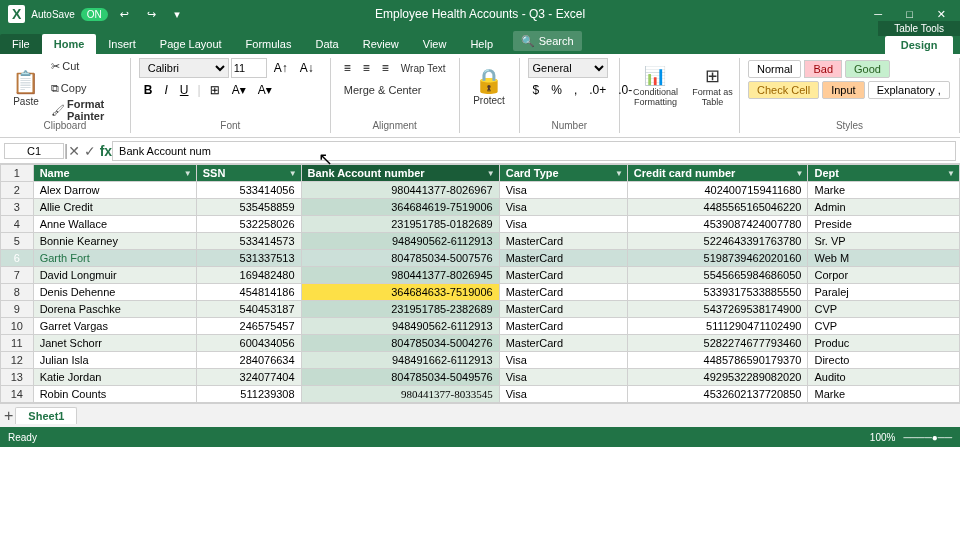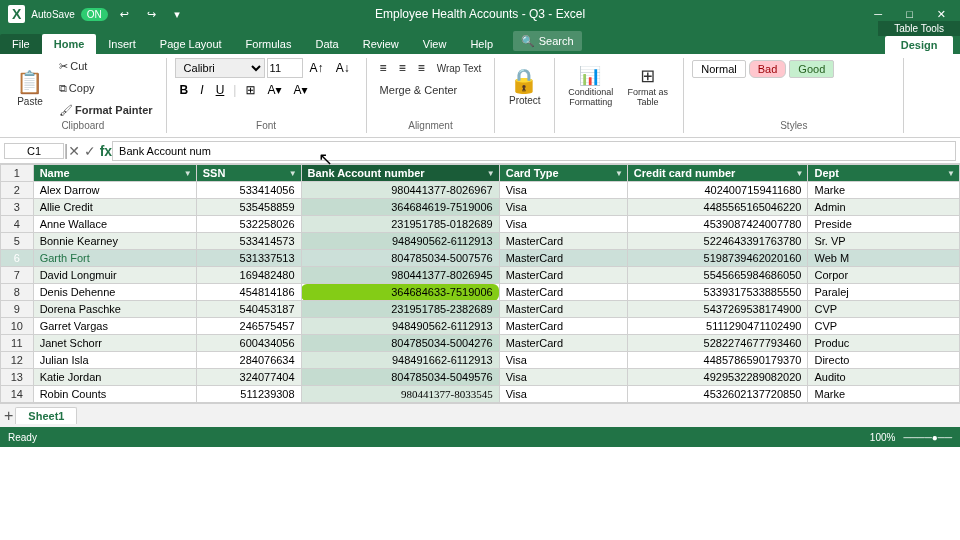"General" div.ribbon-group { html: none -> <div> <div> <div> <select> <option>General</option> </select> </div> <div> <button>$</button> <button>%</button> <button>,</button> <button>.0+</button> <button>.0-</button> </div> </div> <div>Number</div> </div> }
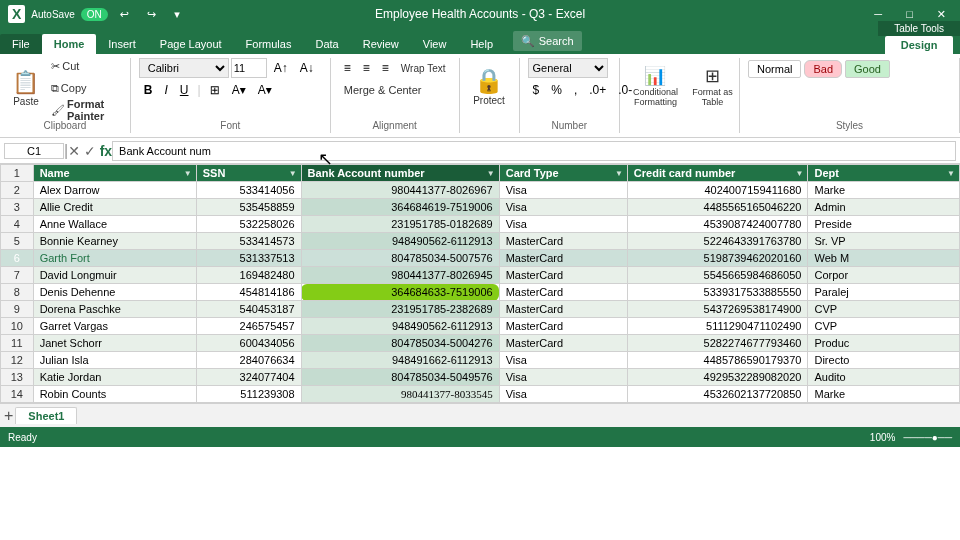"Bad" .style-bad { border-radius: 6px -> 0 }
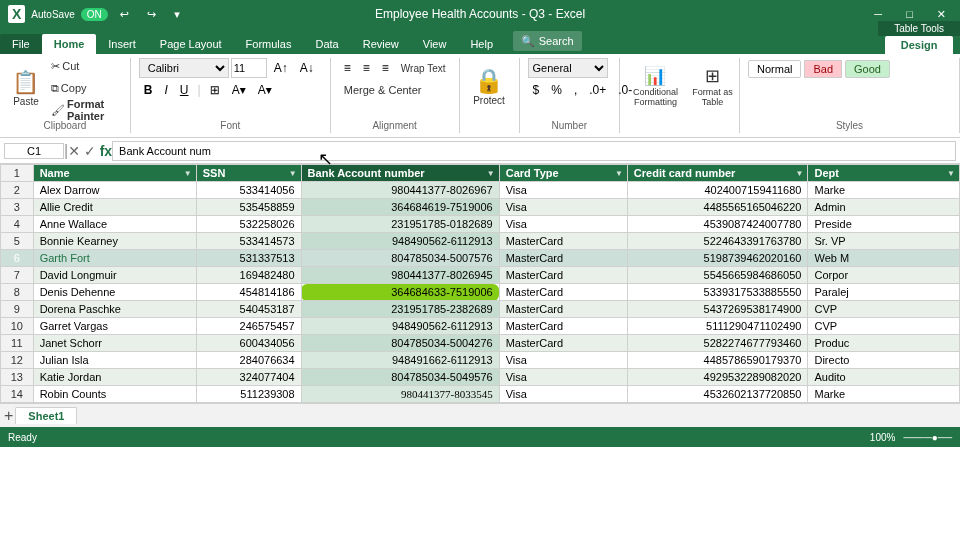"Check Cell" div.styles-row2 { html: none -> <div> <button>Check Cell</button> <button>Input</button> <button>Explanatory ,</button> </div> }
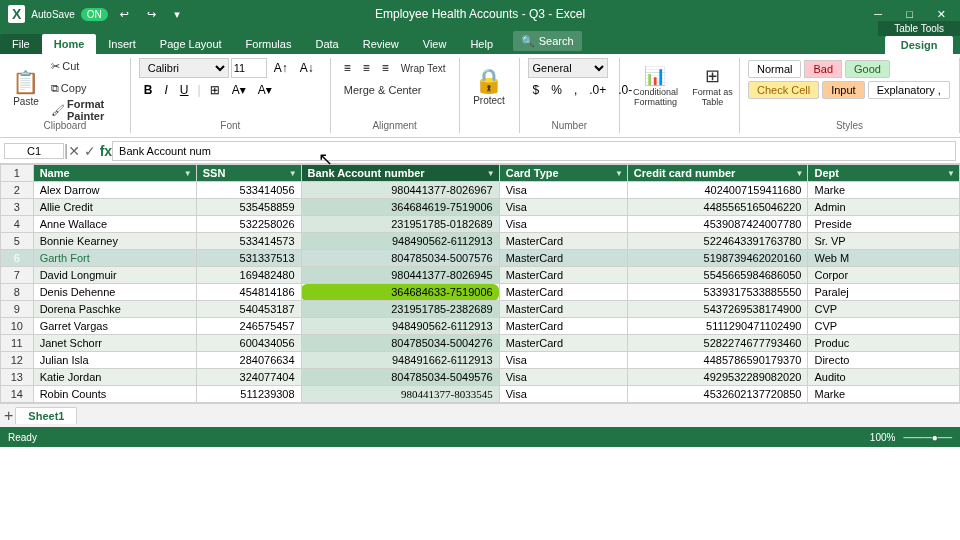"364684633-7519006" td.col-c { background: #84cc16 -> #fde047; border-radius: 6px -> none }
